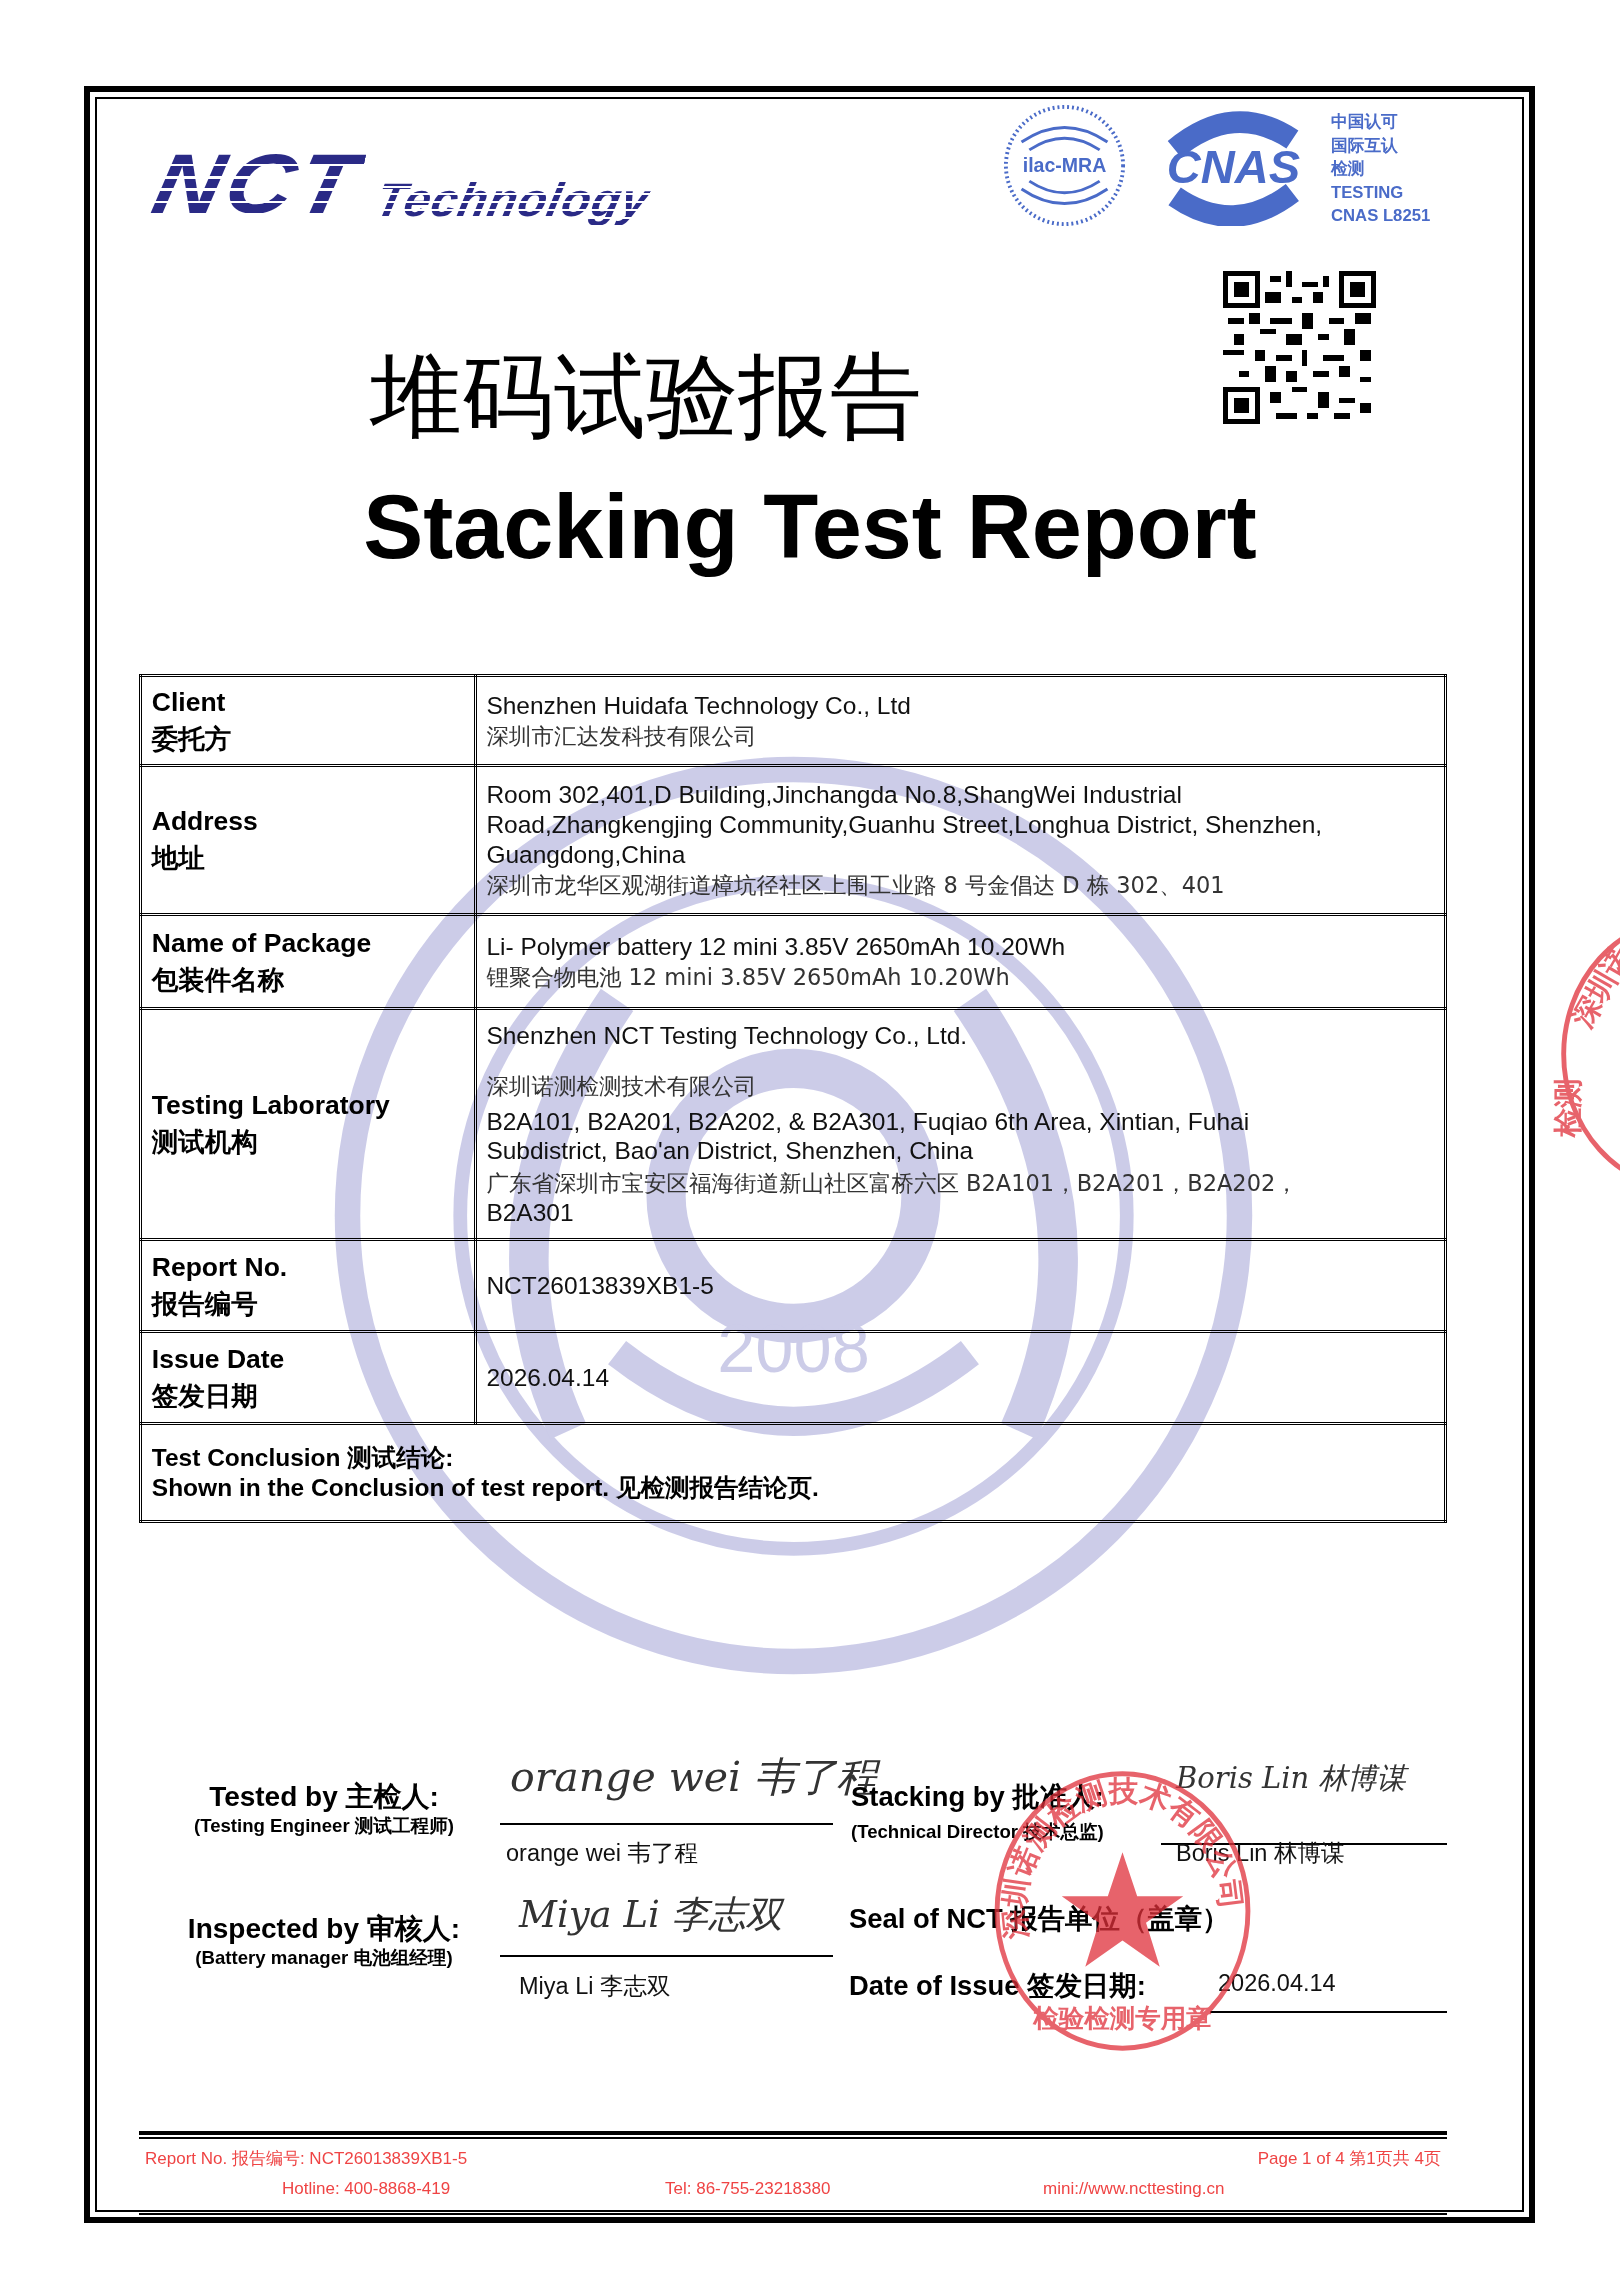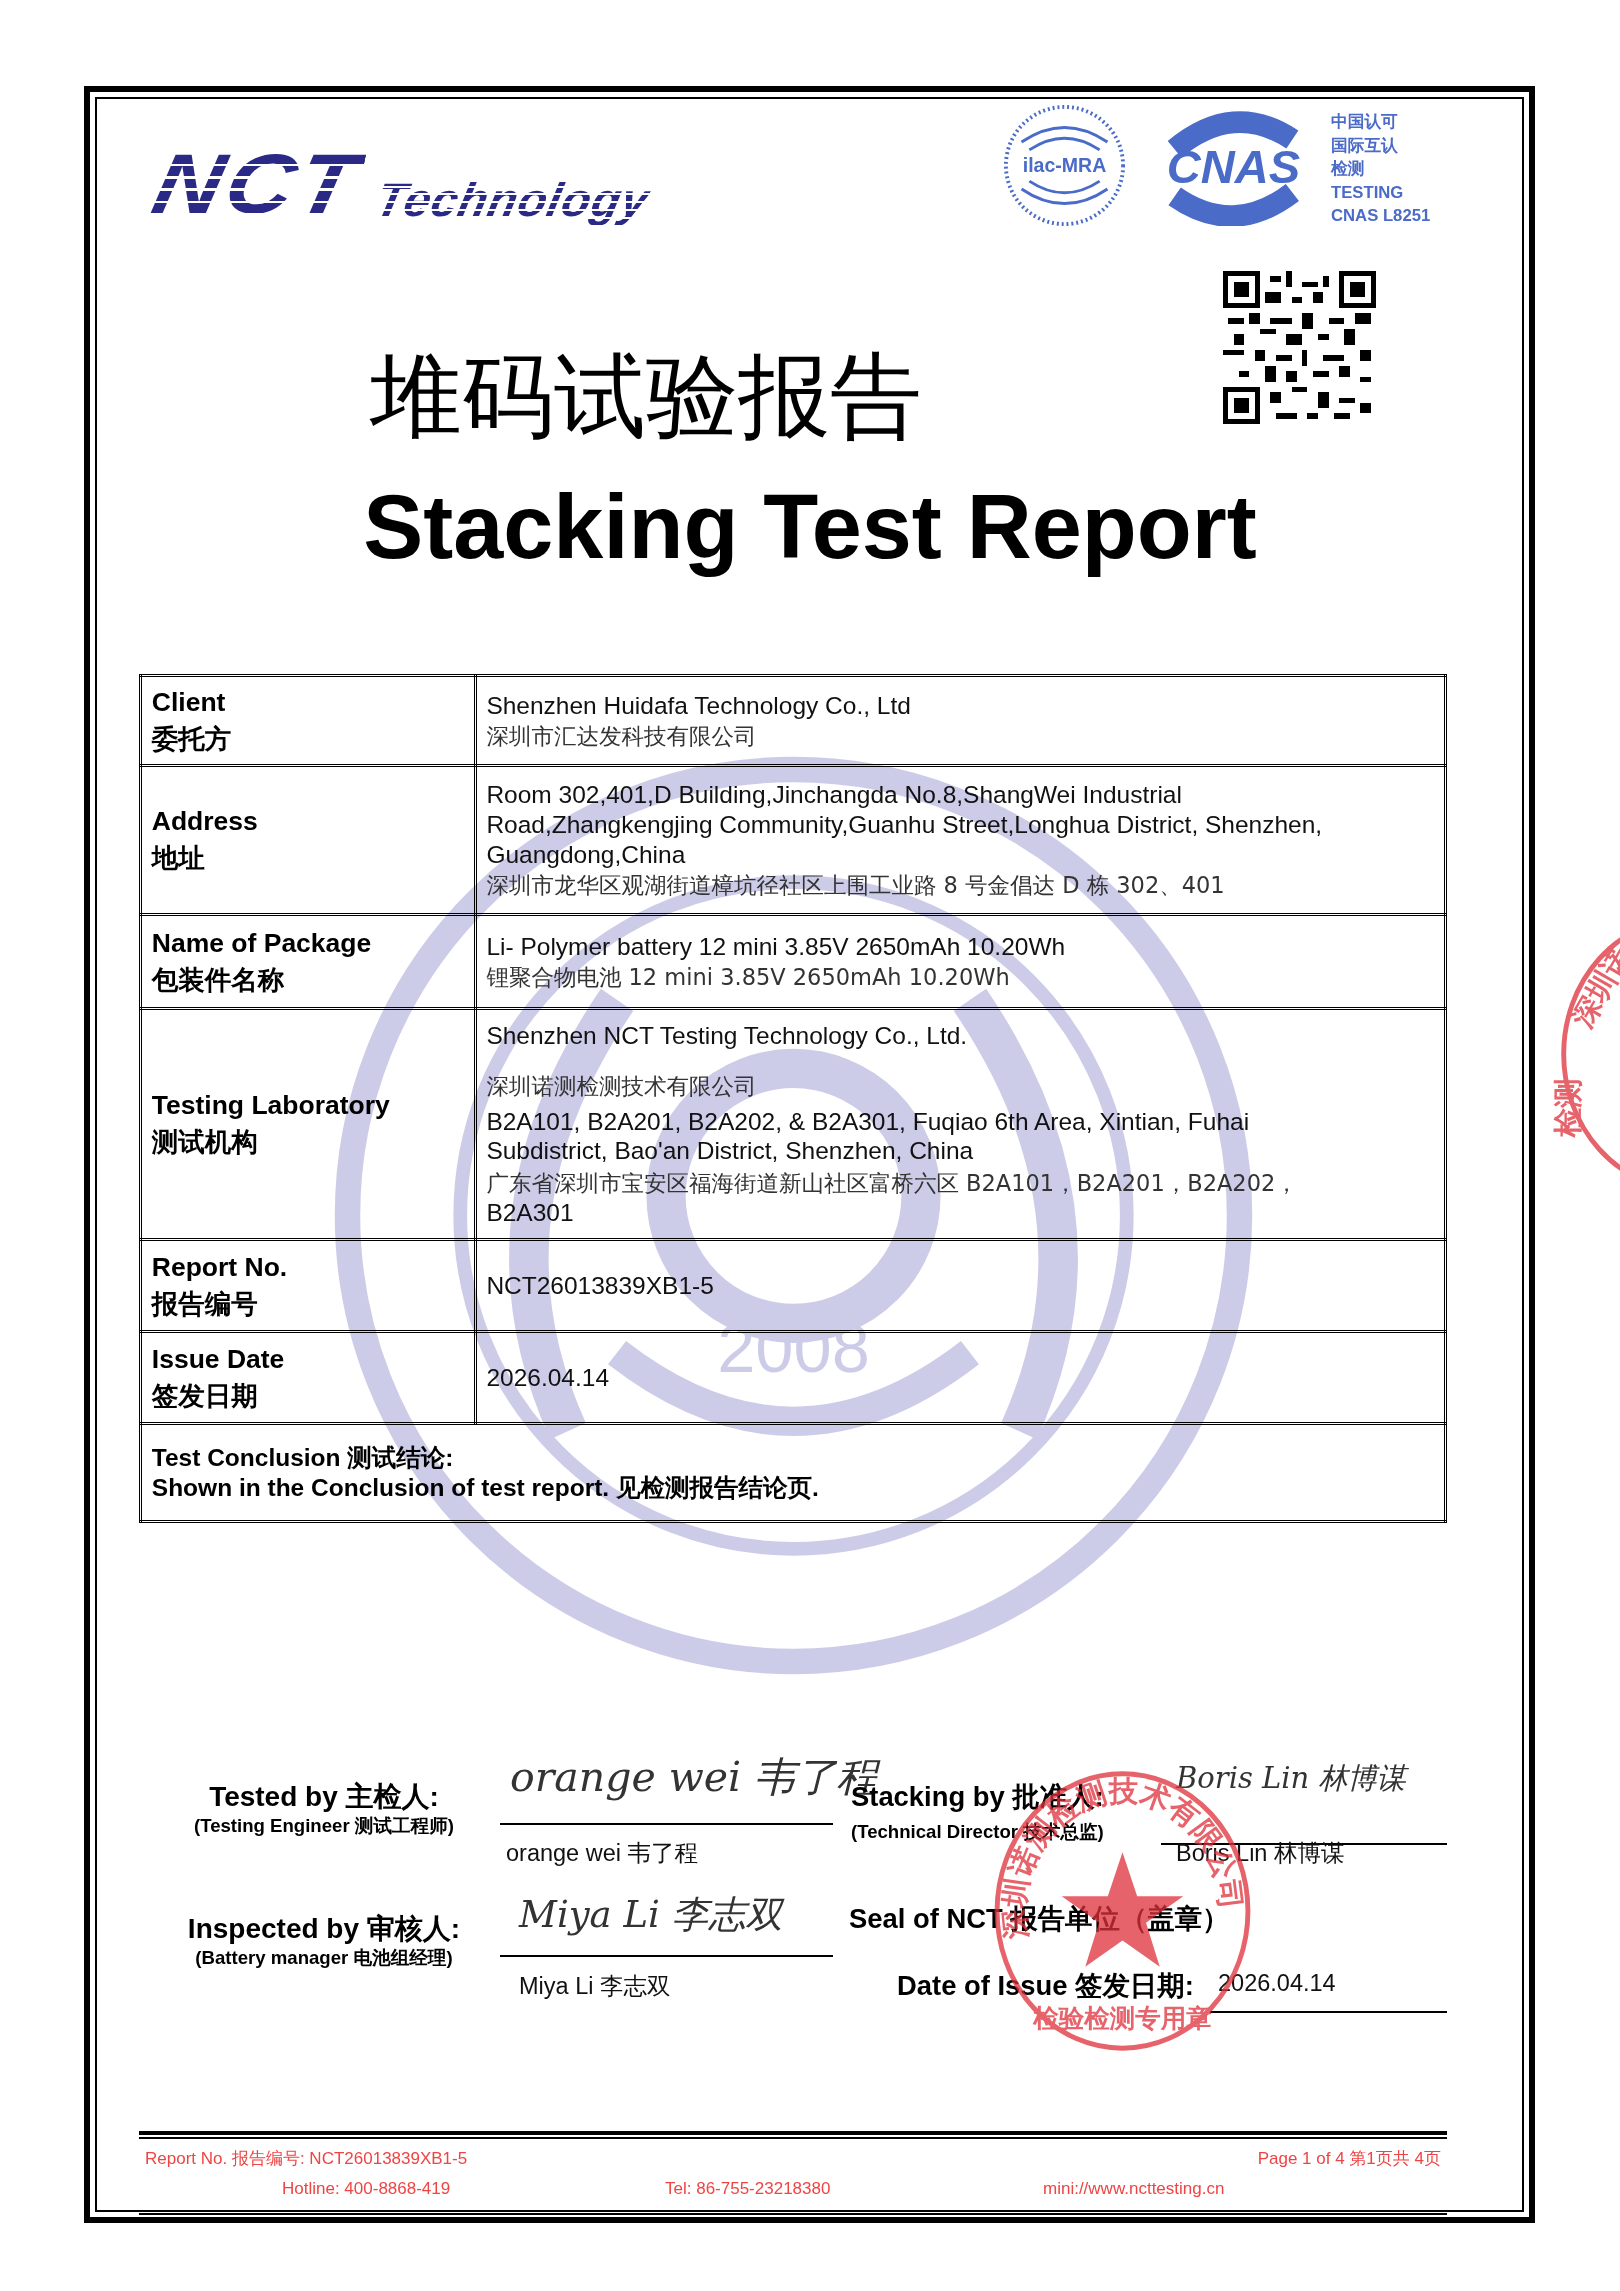"Date of Issue 签发日期:" div.right-label { margin-left: 48px -> none }
